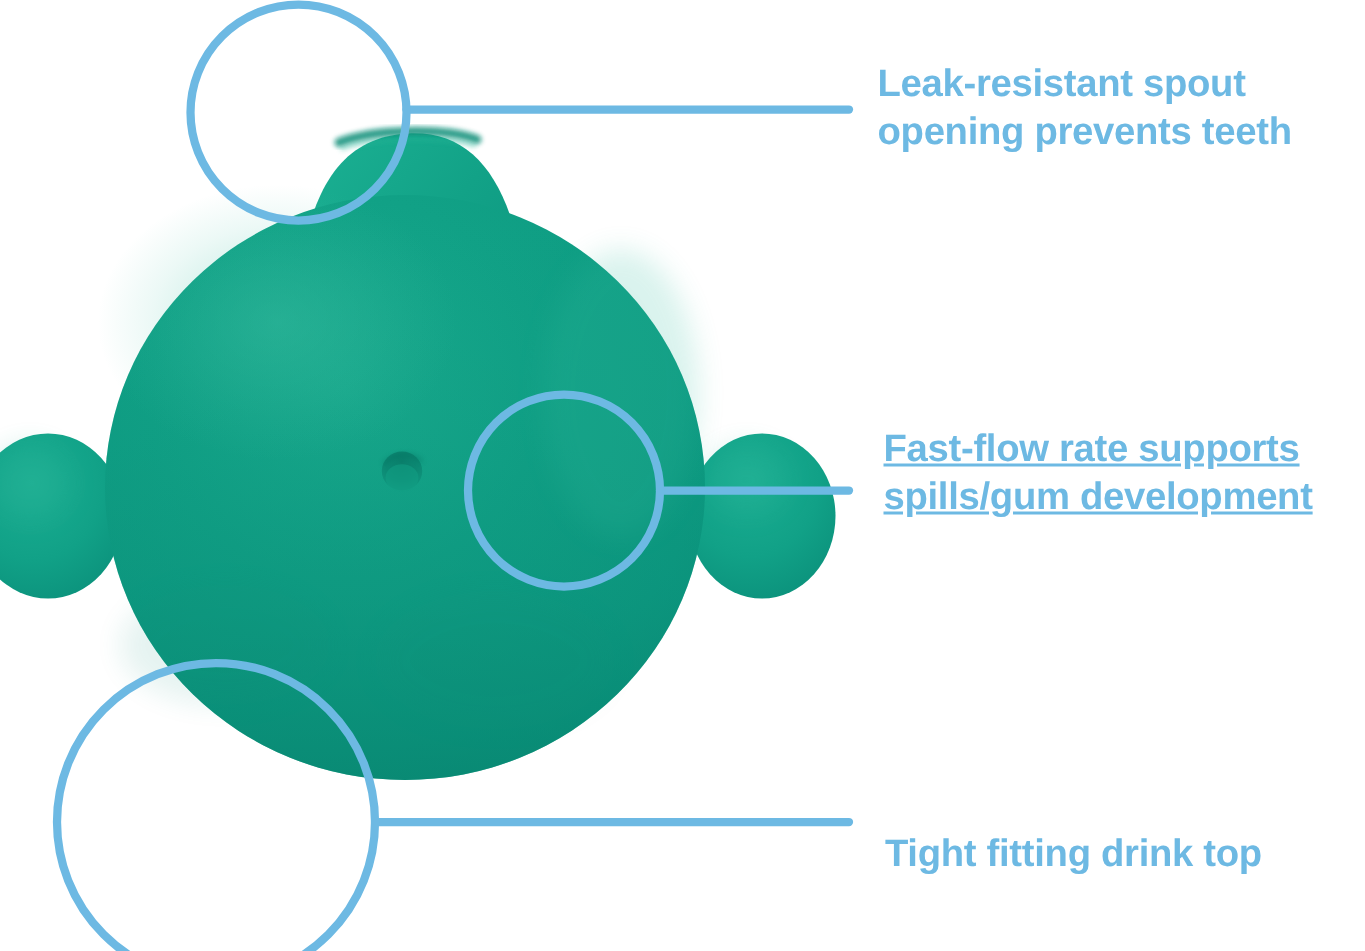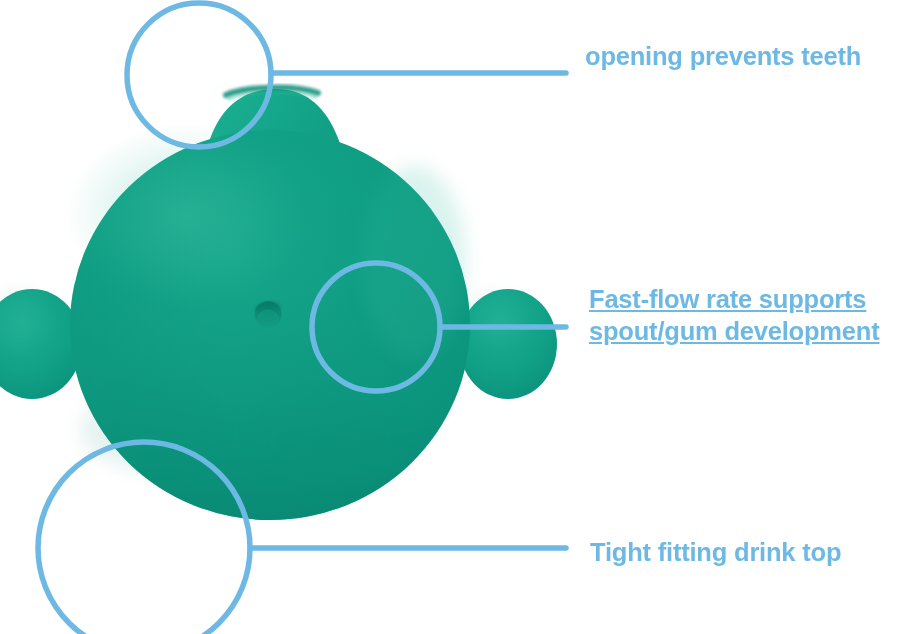"Leak-resistant spout" span.callout-line { html: none -> <span>Leak-resistant spout</span> }
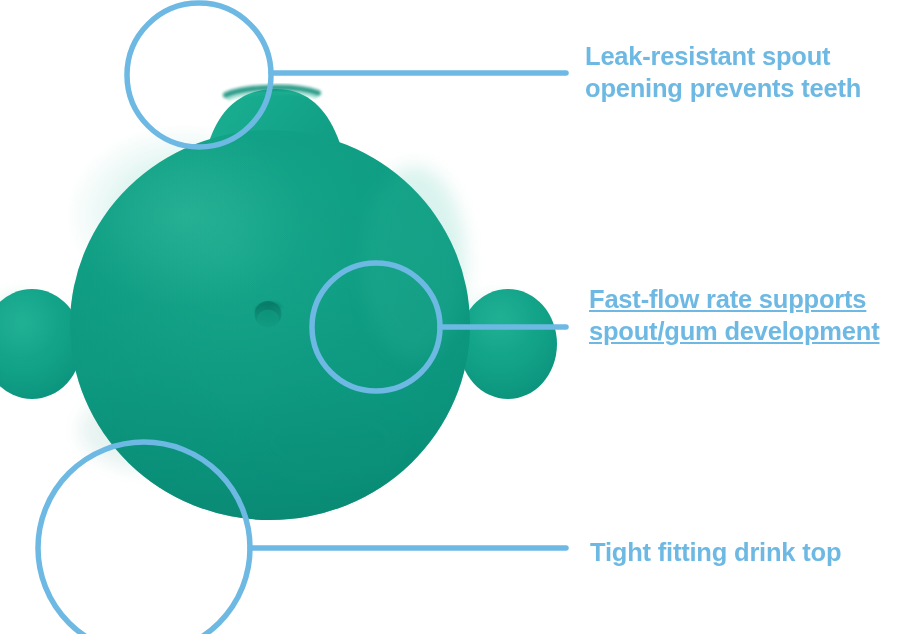"spout/gum development" span.callout-line { text: spout/gum -> spills/gum }
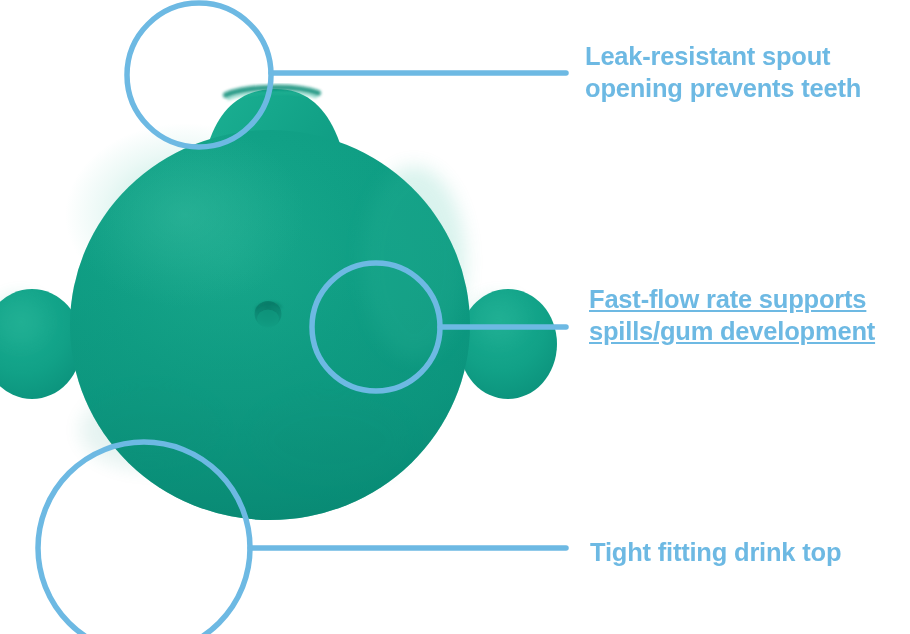"Tight fitting drink top" #callout-text-3 { top: 536px -> 553px }
